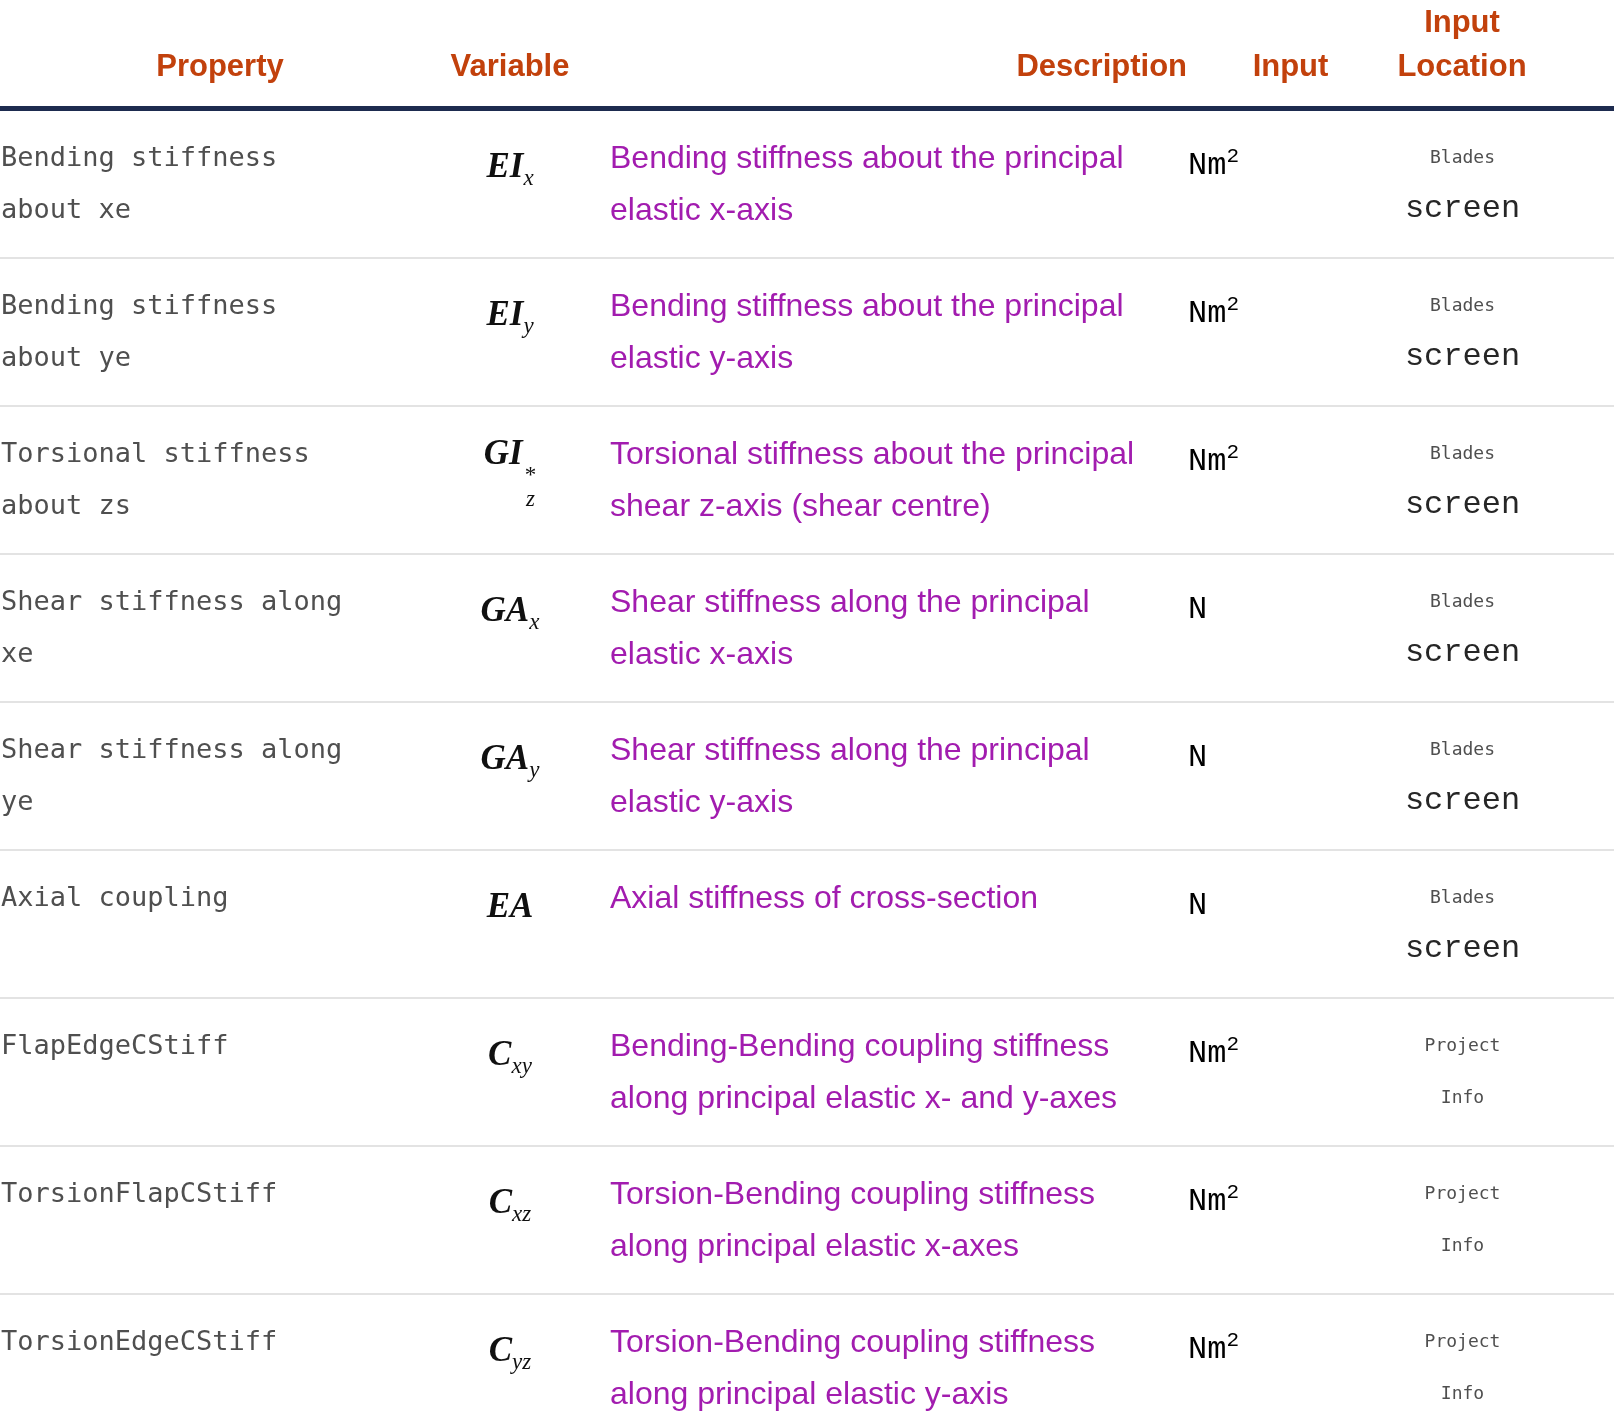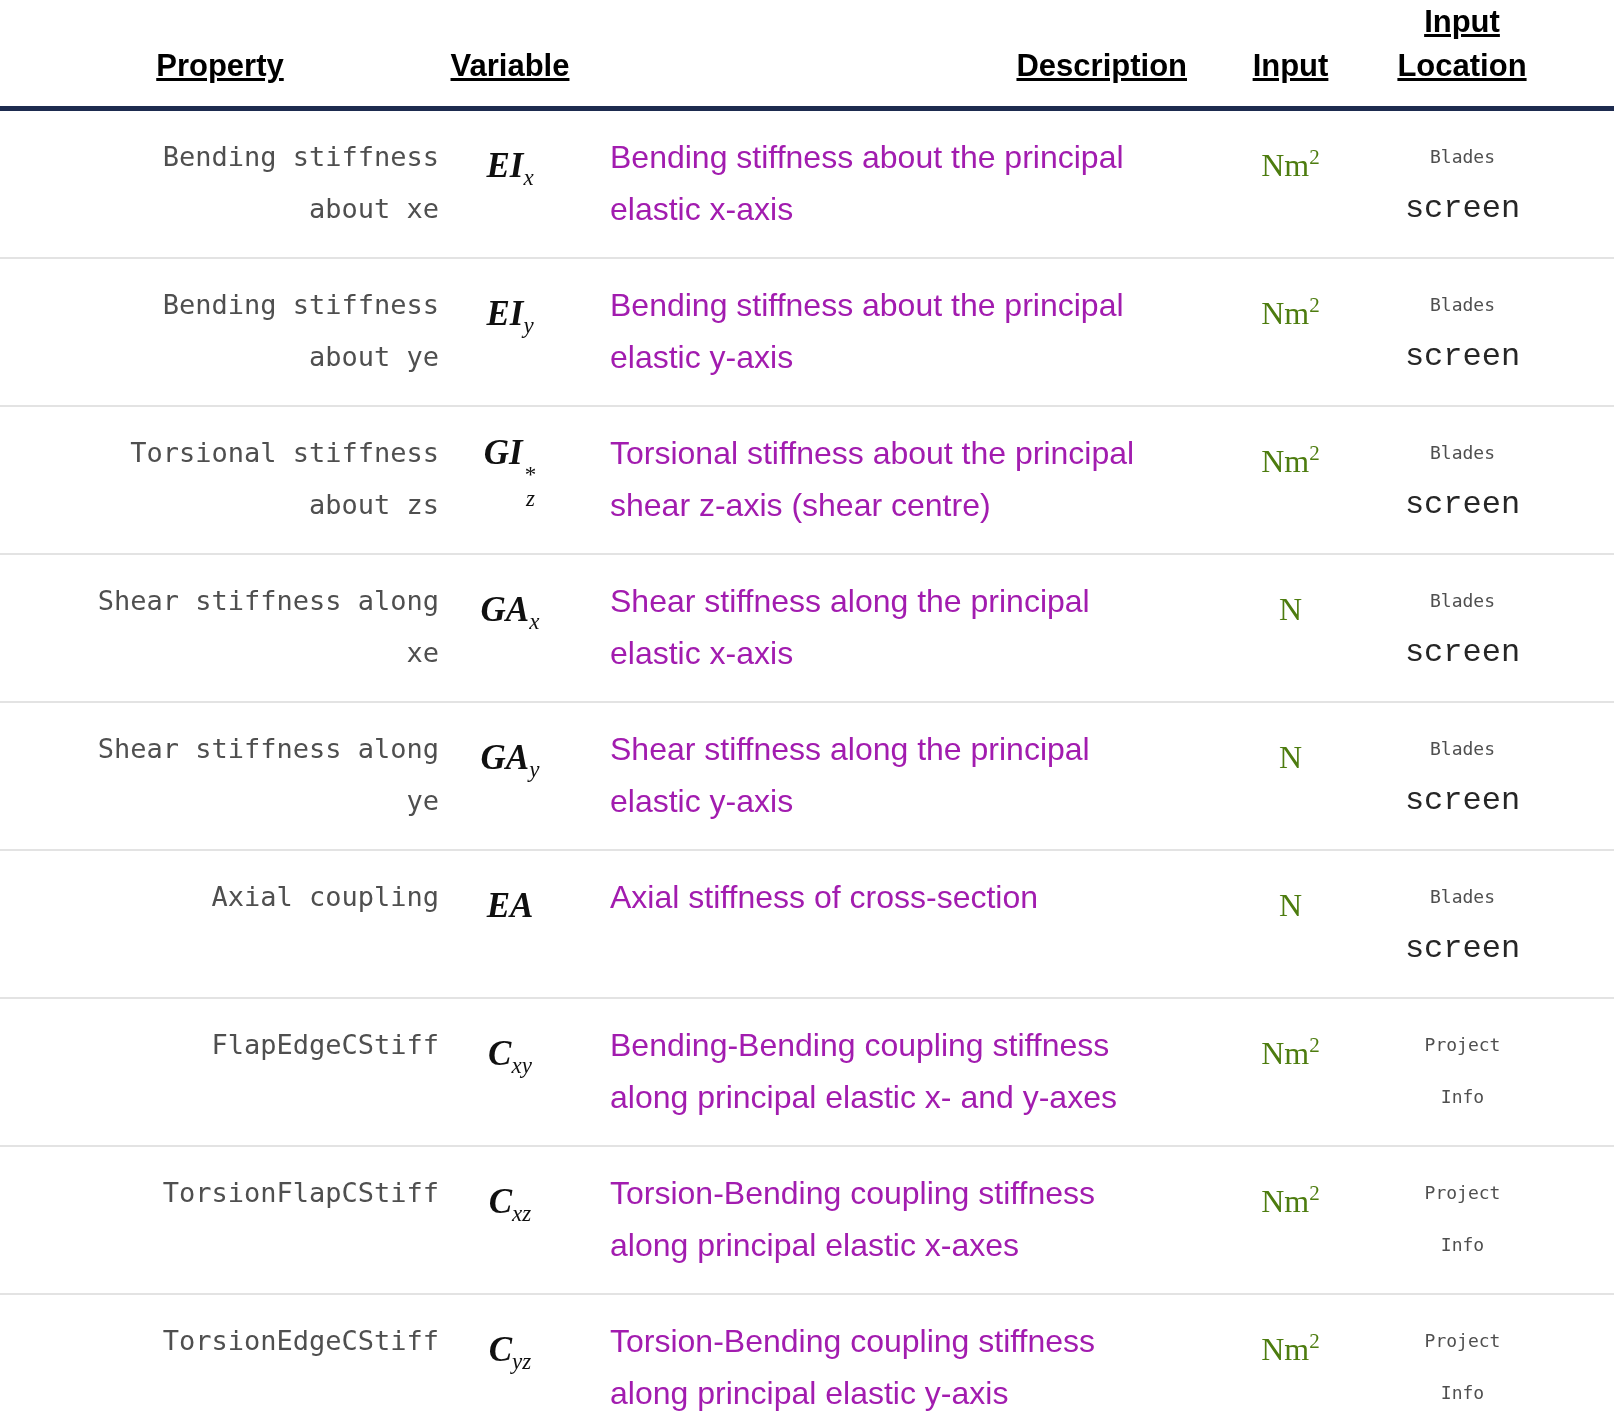"Input" thead th { color: #000000 -> #c2410c; text-decoration: underline -> none }
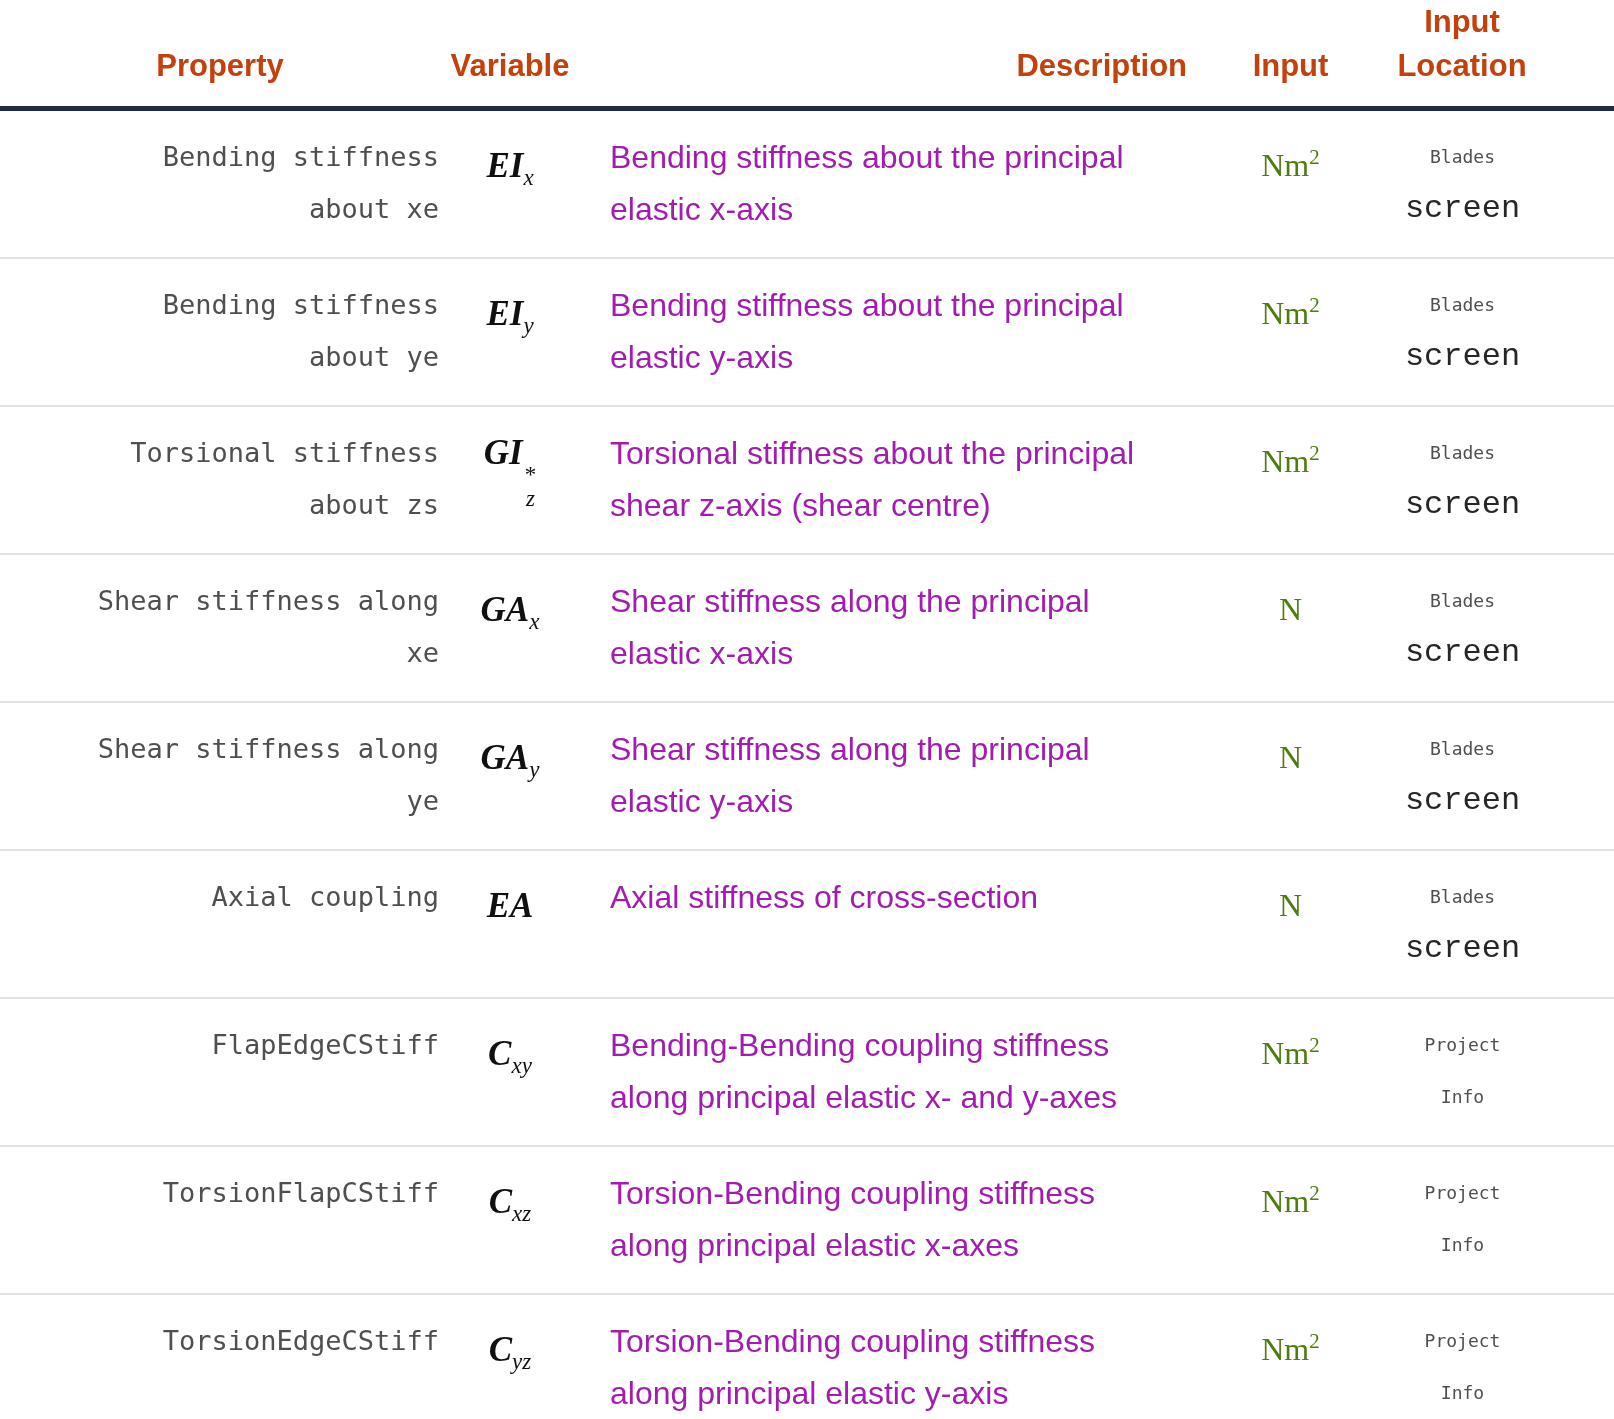"Bending stiffness" td.cell-prop { text-align: right -> left }
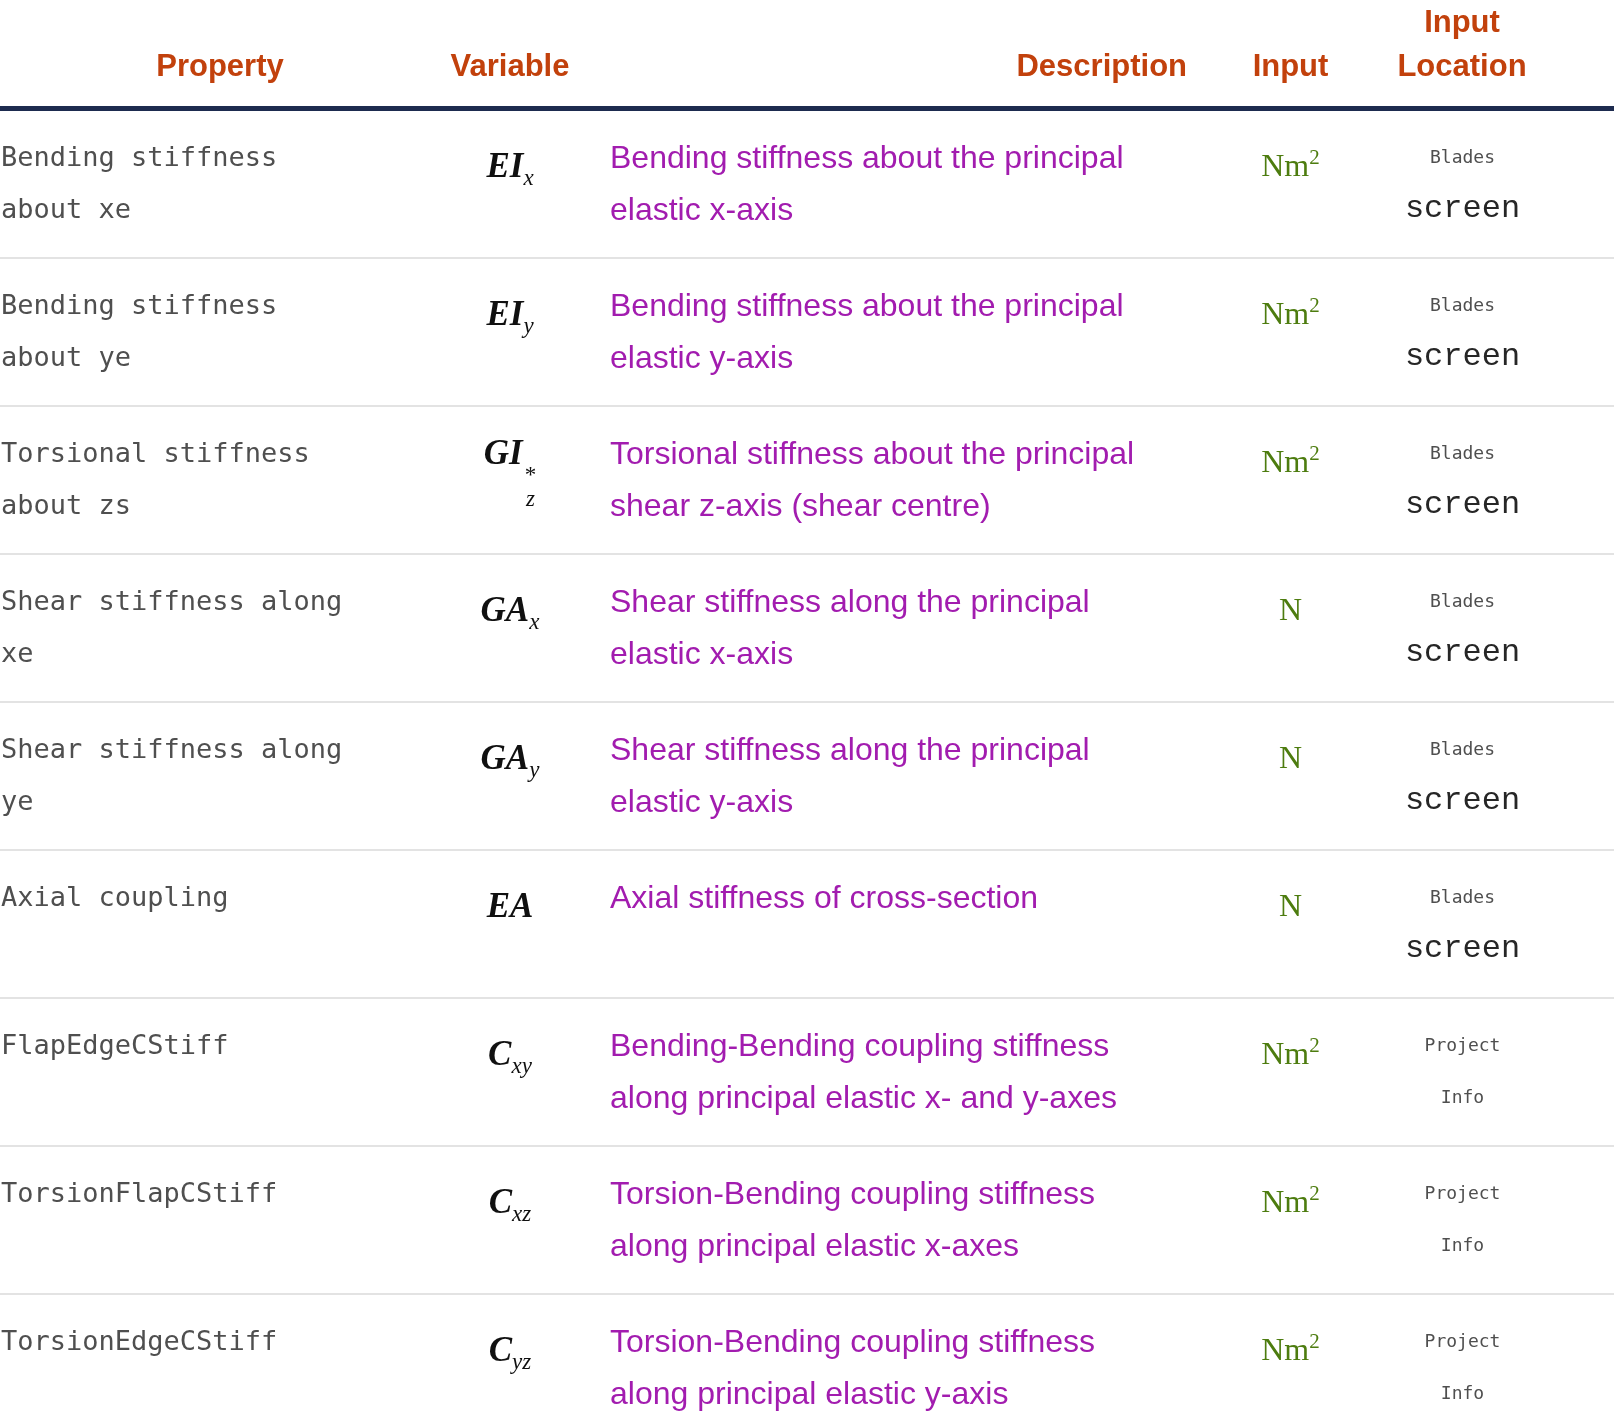"Nm2" td.cell-unit { color: #4d7c0f -> #000000; font-family: Liberation Serif, serif -> Liberation Mono, monospace; text-align: center -> left }
